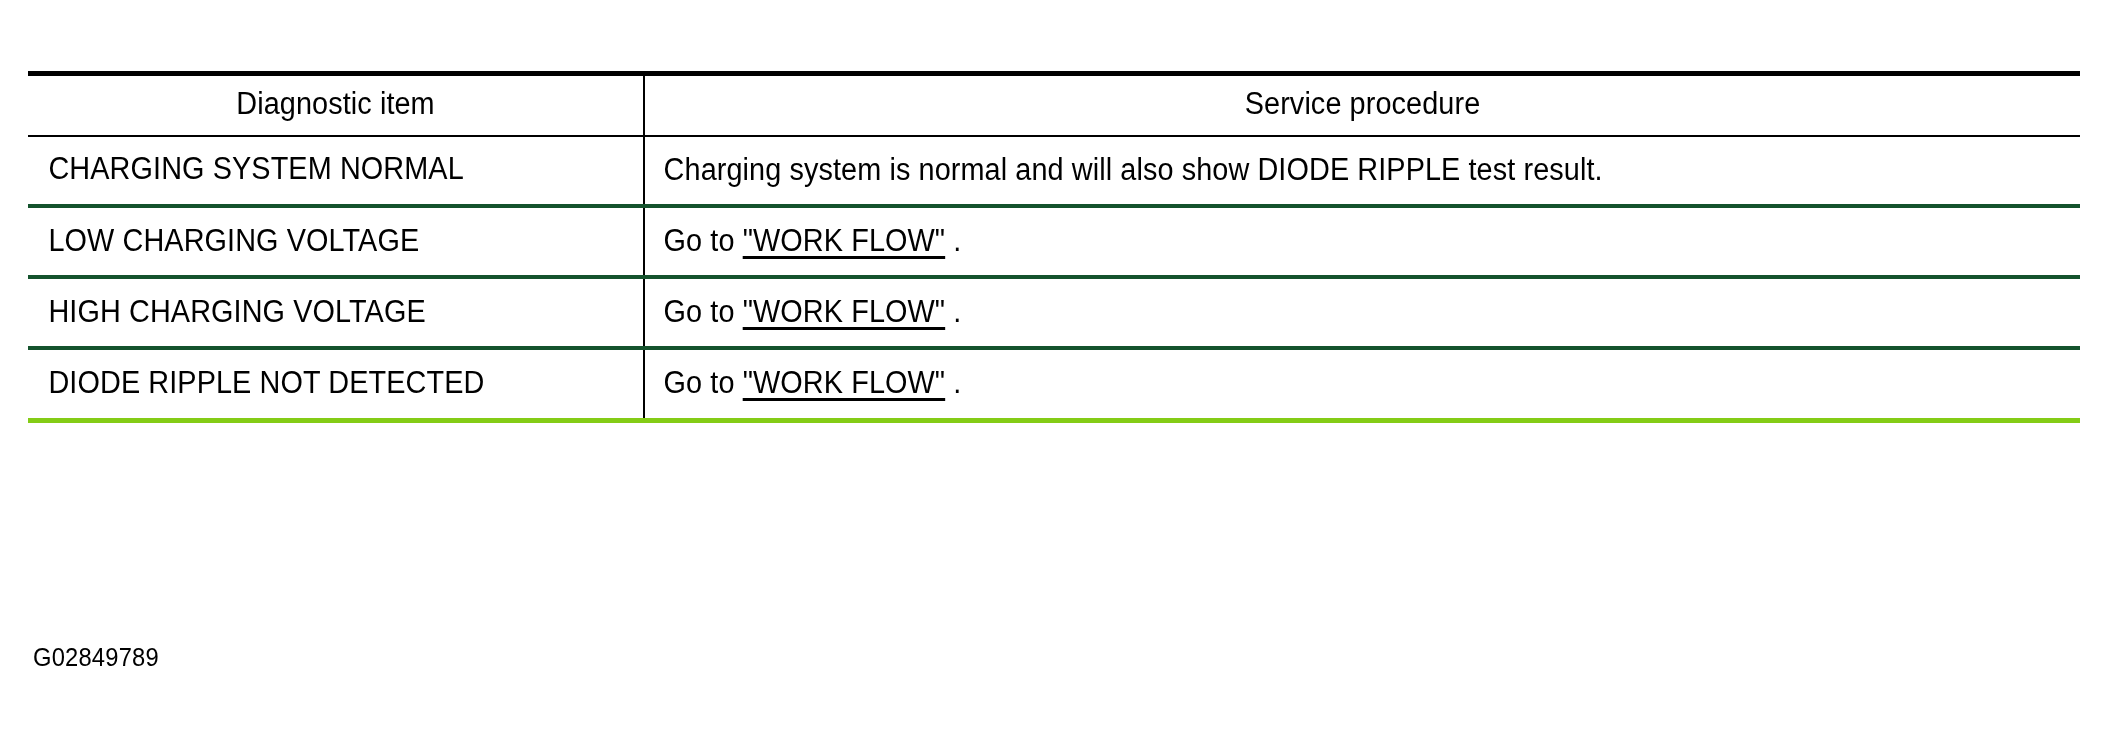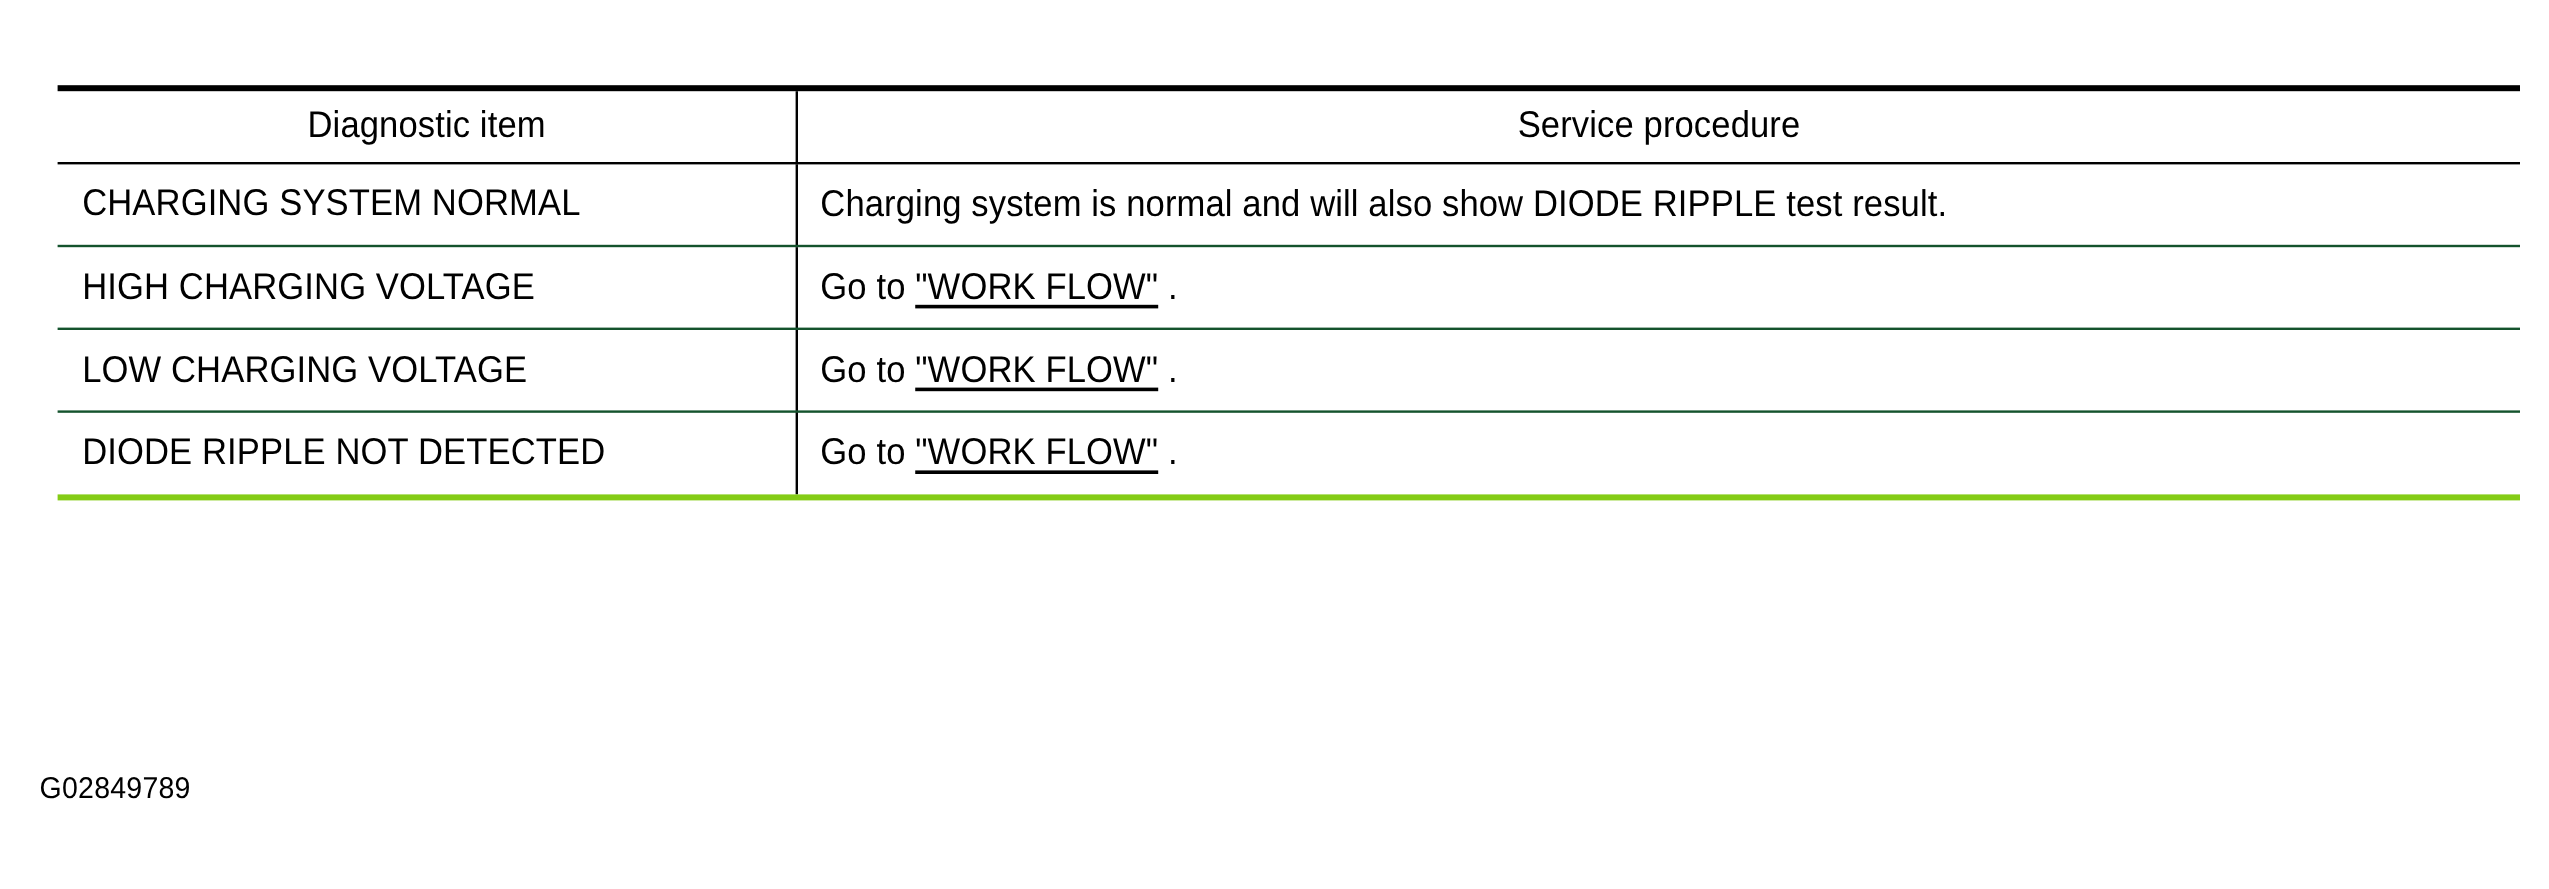"Diagnostic item" .table-wrap { left: 48px -> 28px }
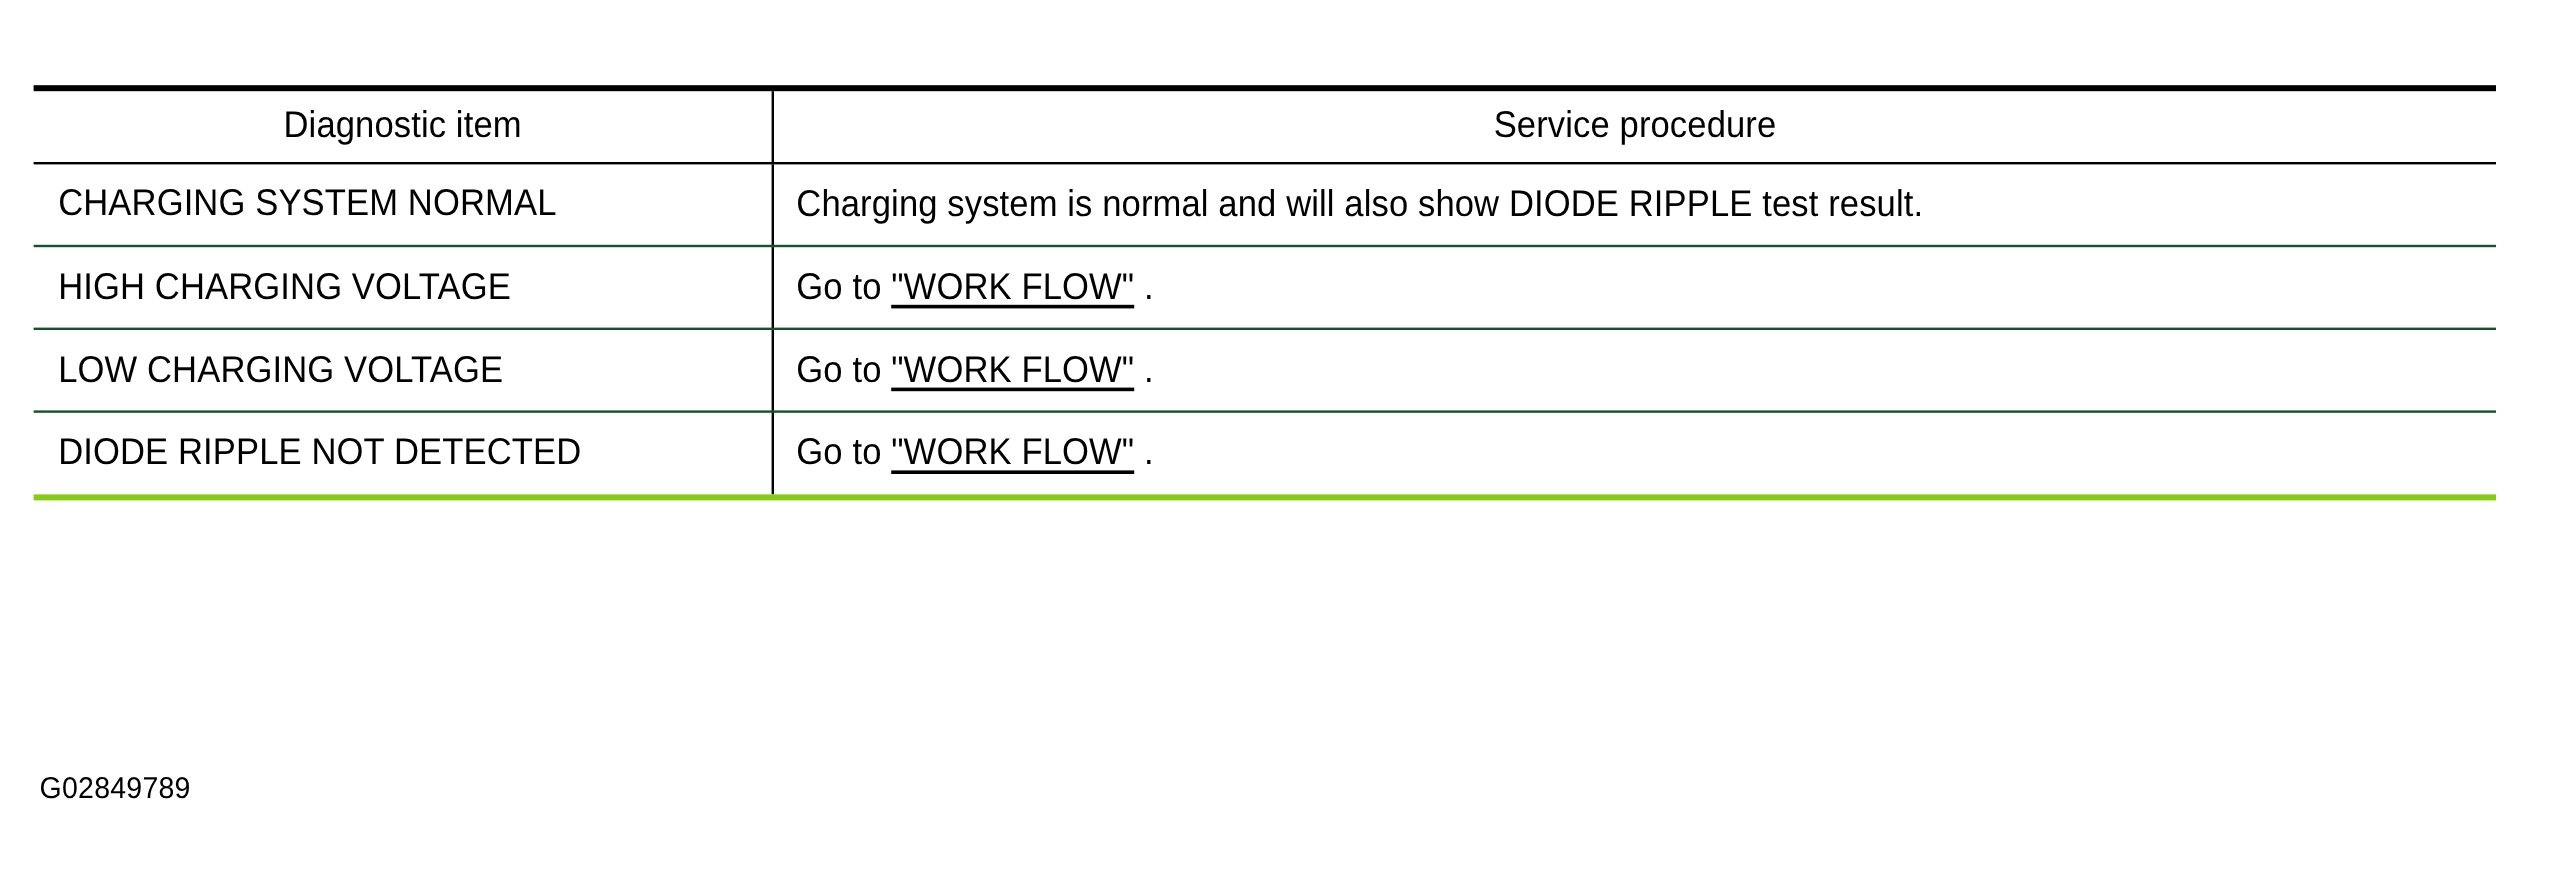"CHARGING SYSTEM NORMAL" table.dtable th, table.dtable td { border-bottom: 2px solid #14532d -> 4px solid #14532d }
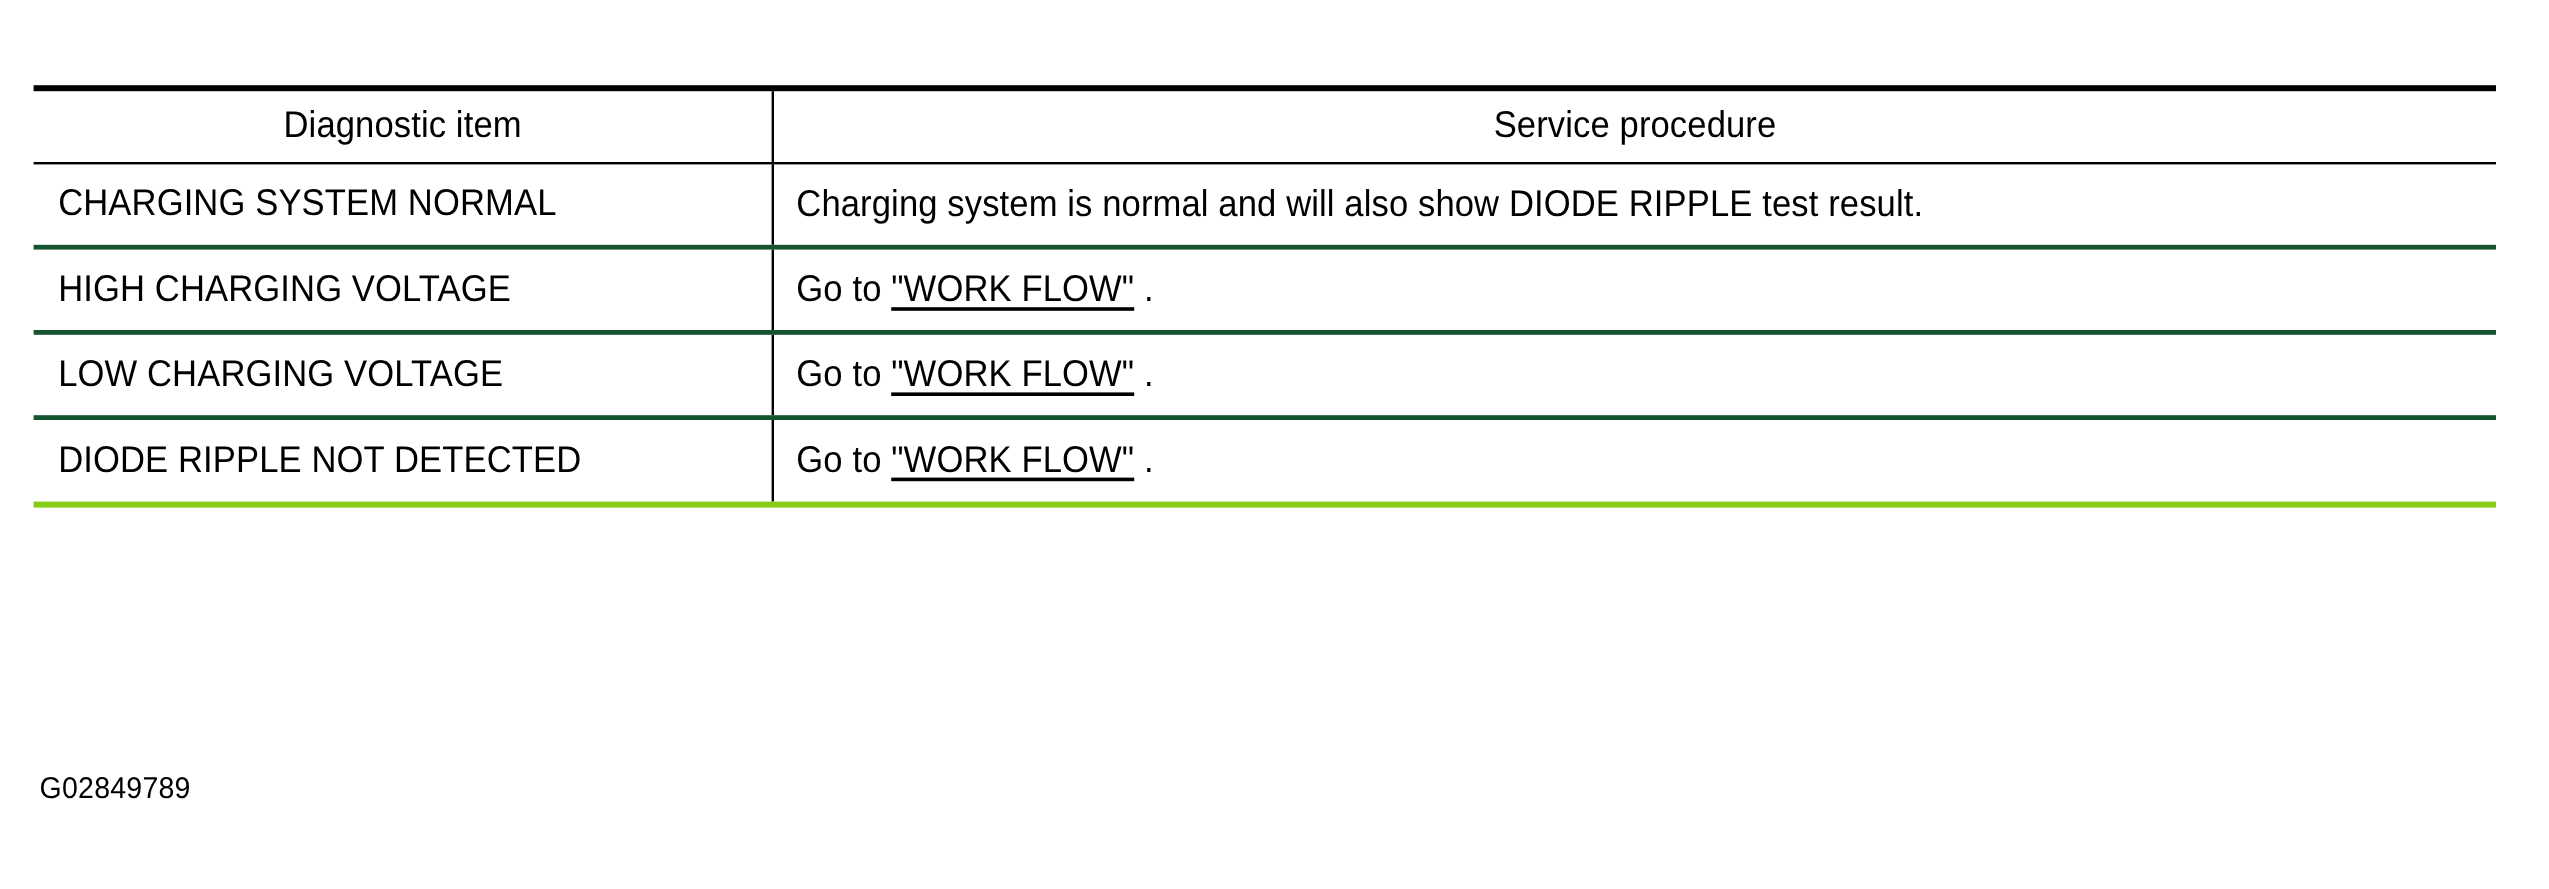"HIGH CHARGING VOLTAGE" tr { order: before "LOW CHARGING VOLTAGE" -> after "LOW CHARGING VOLTAGE" }
